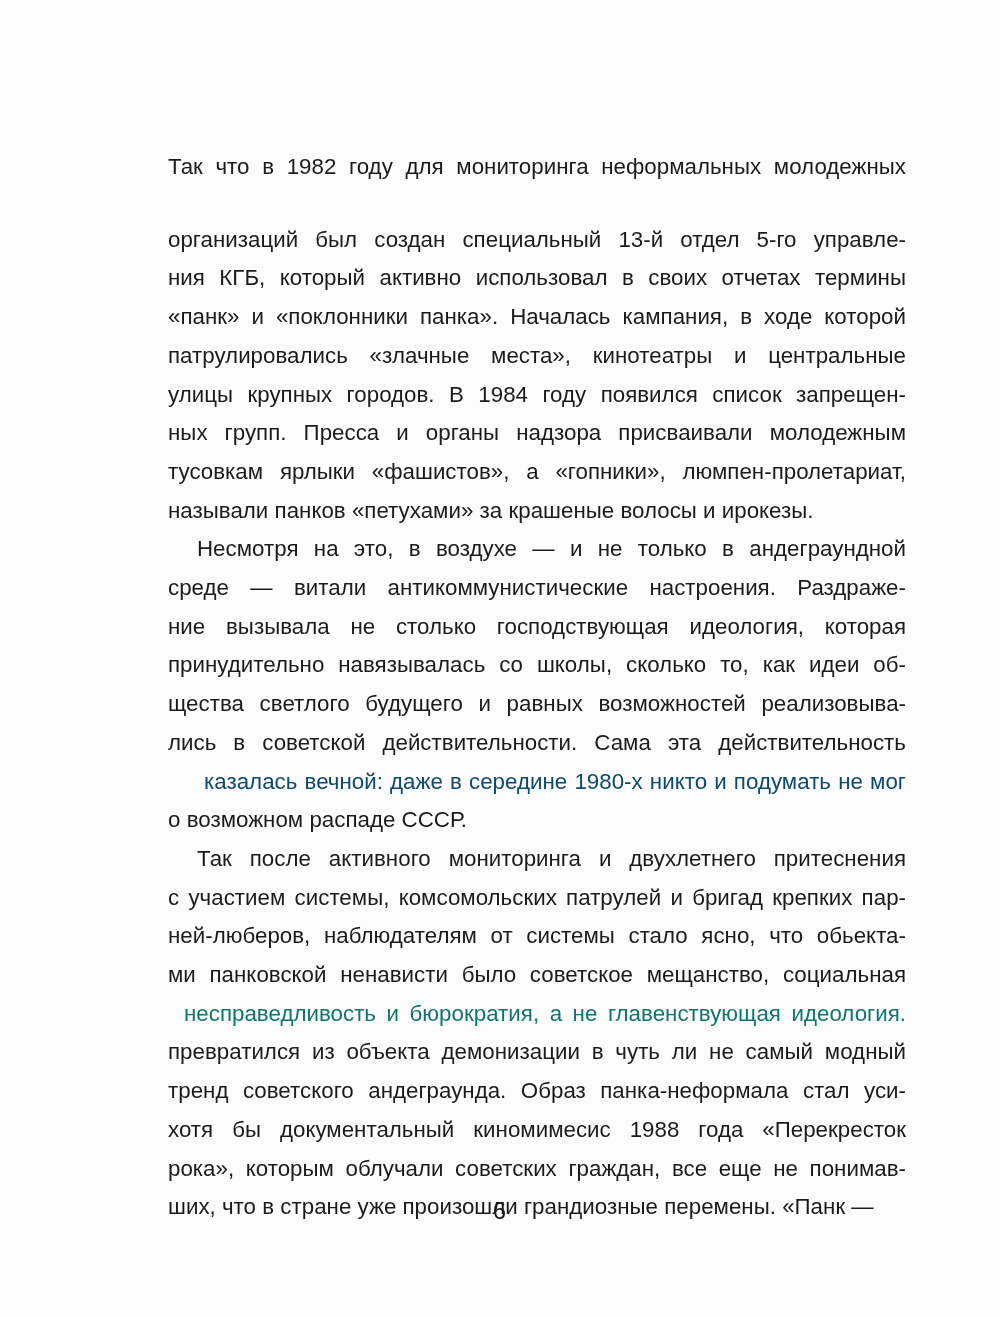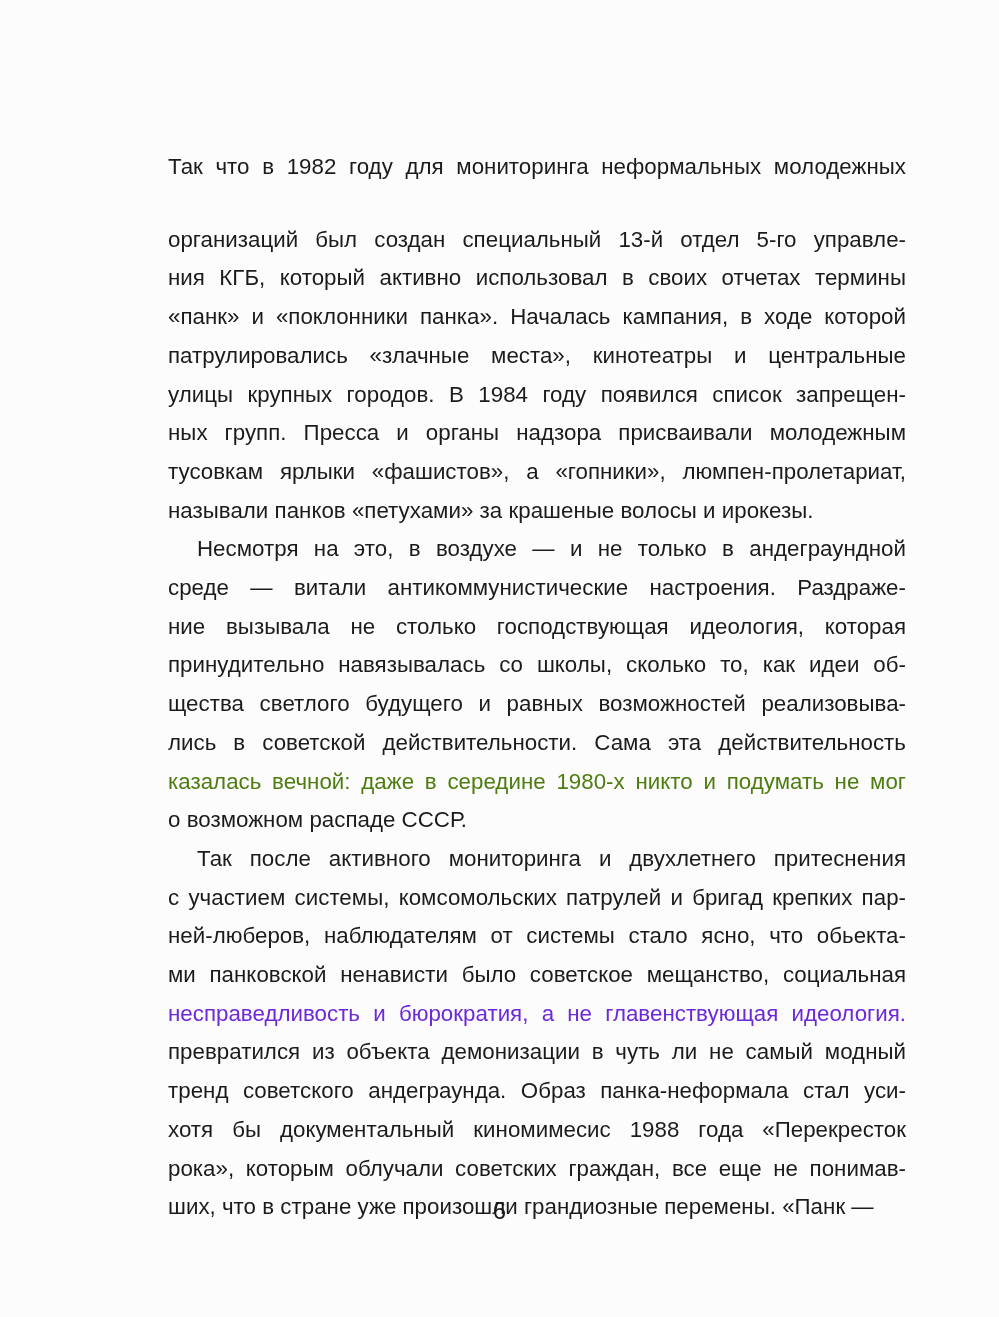"казалась вечной: даже в середине" span.jline { color: #4d7c0f -> #0c4a6e; margin-left: none -> 36px }
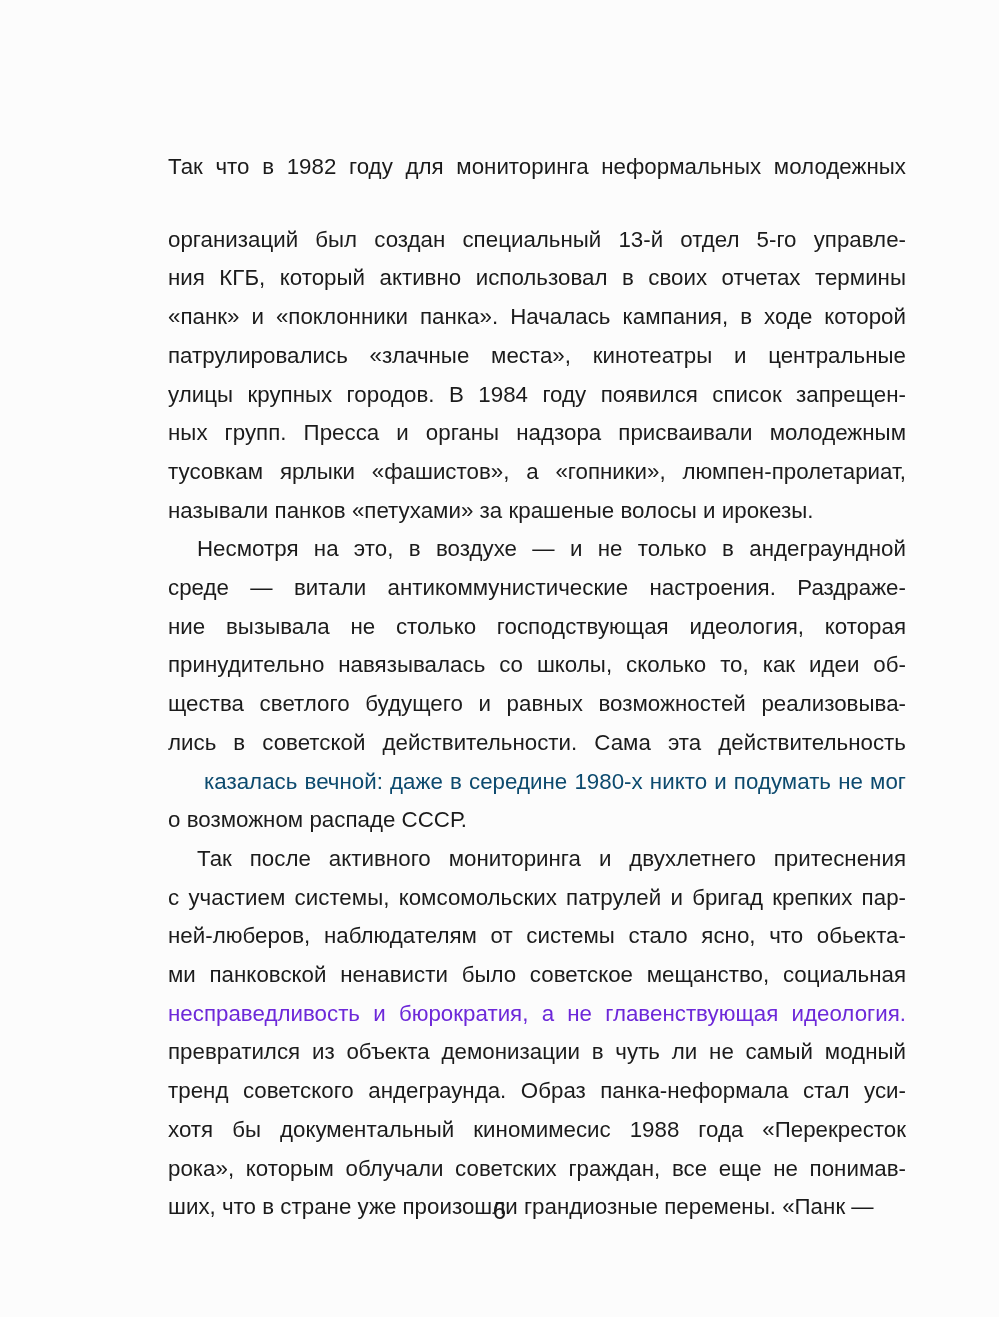"несправедливость и бюрократия, а не" span.jline { color: #6d28d9 -> #0f766e; margin-left: none -> 16px }
